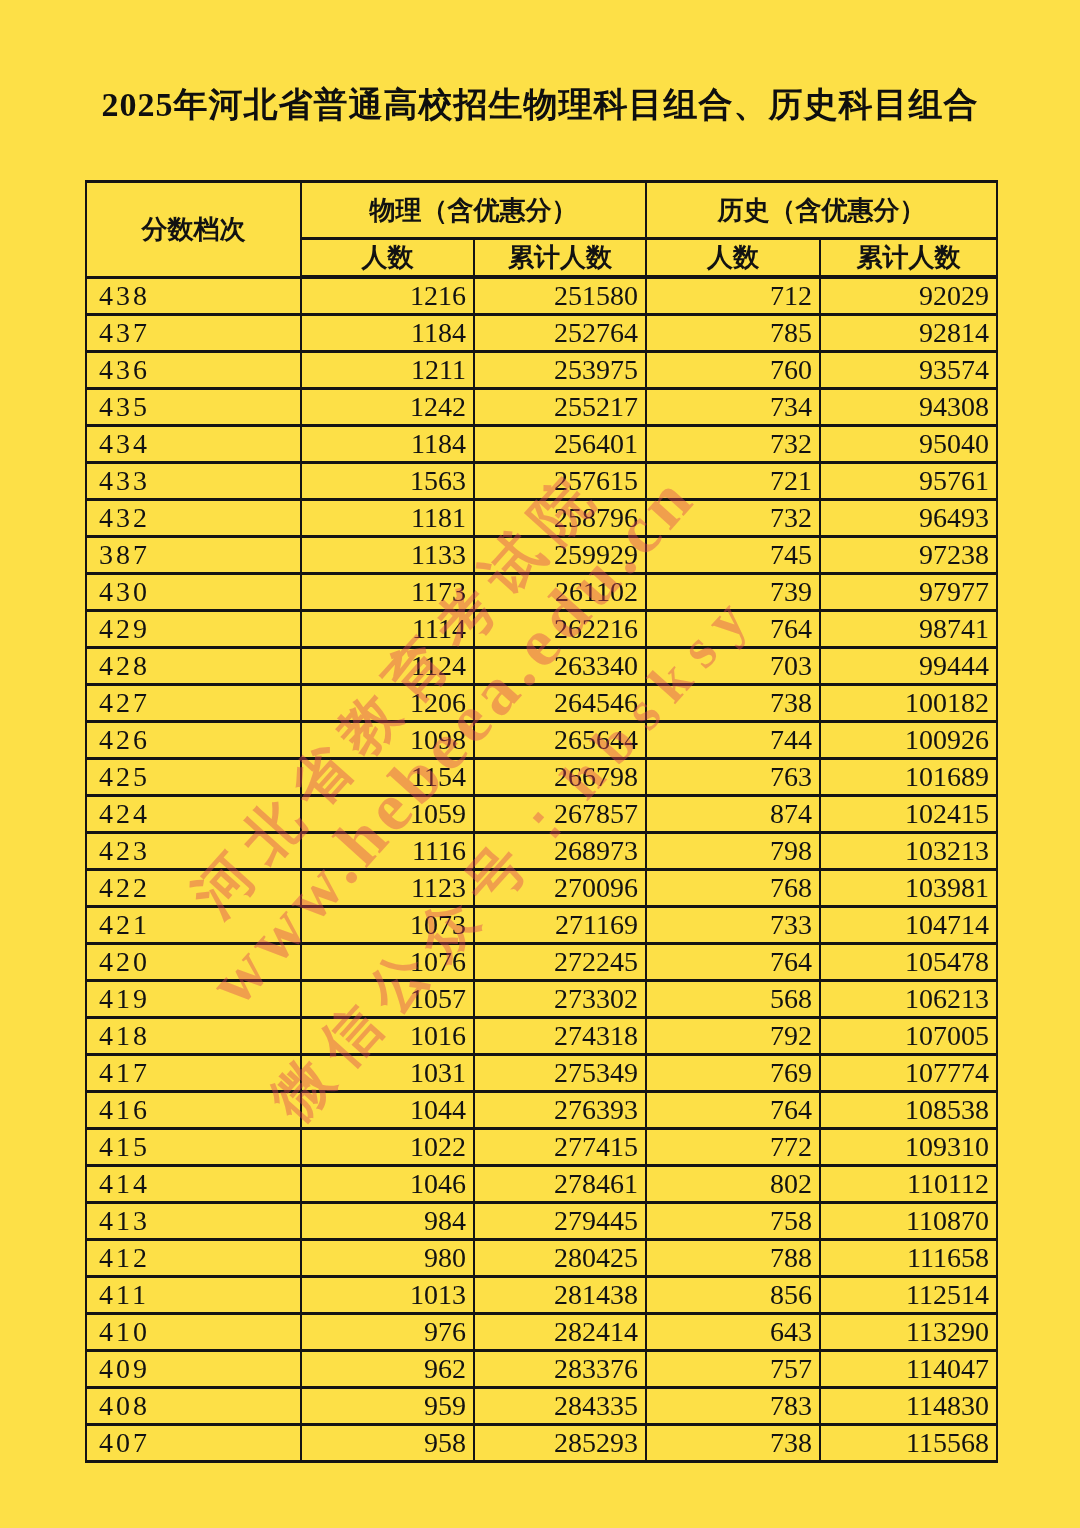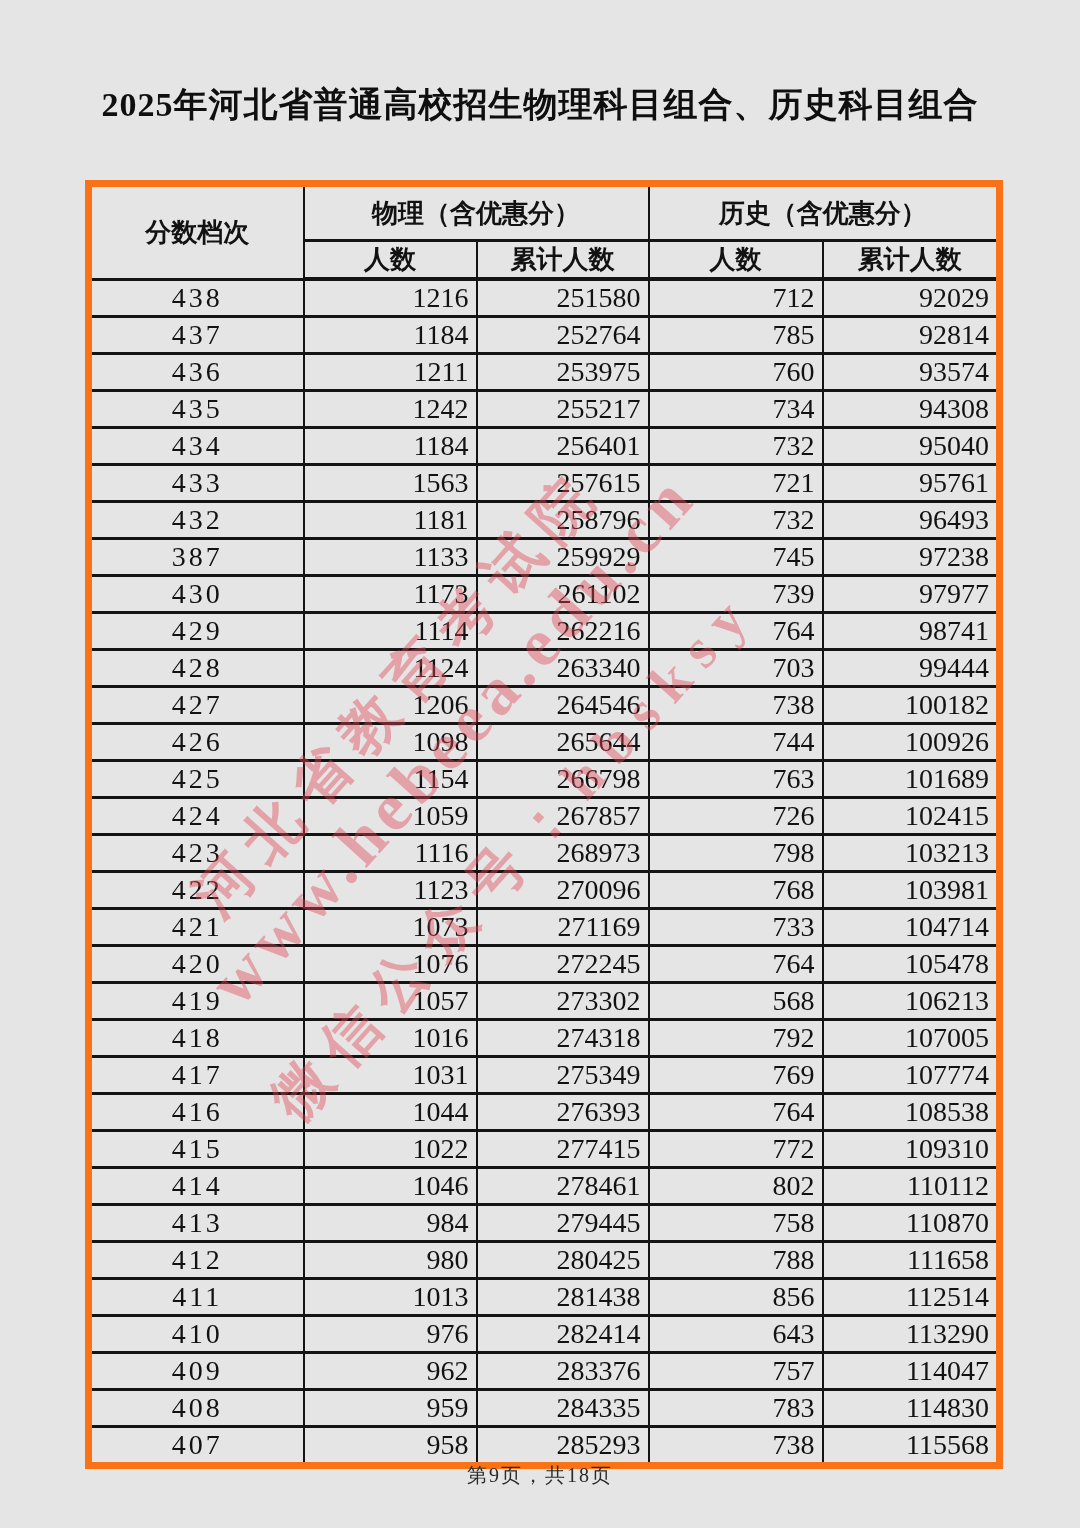"2025年河北省普通高校招生物理科目组合、历史科目组合" .page { background: #e5e5e5 -> #fde047 }
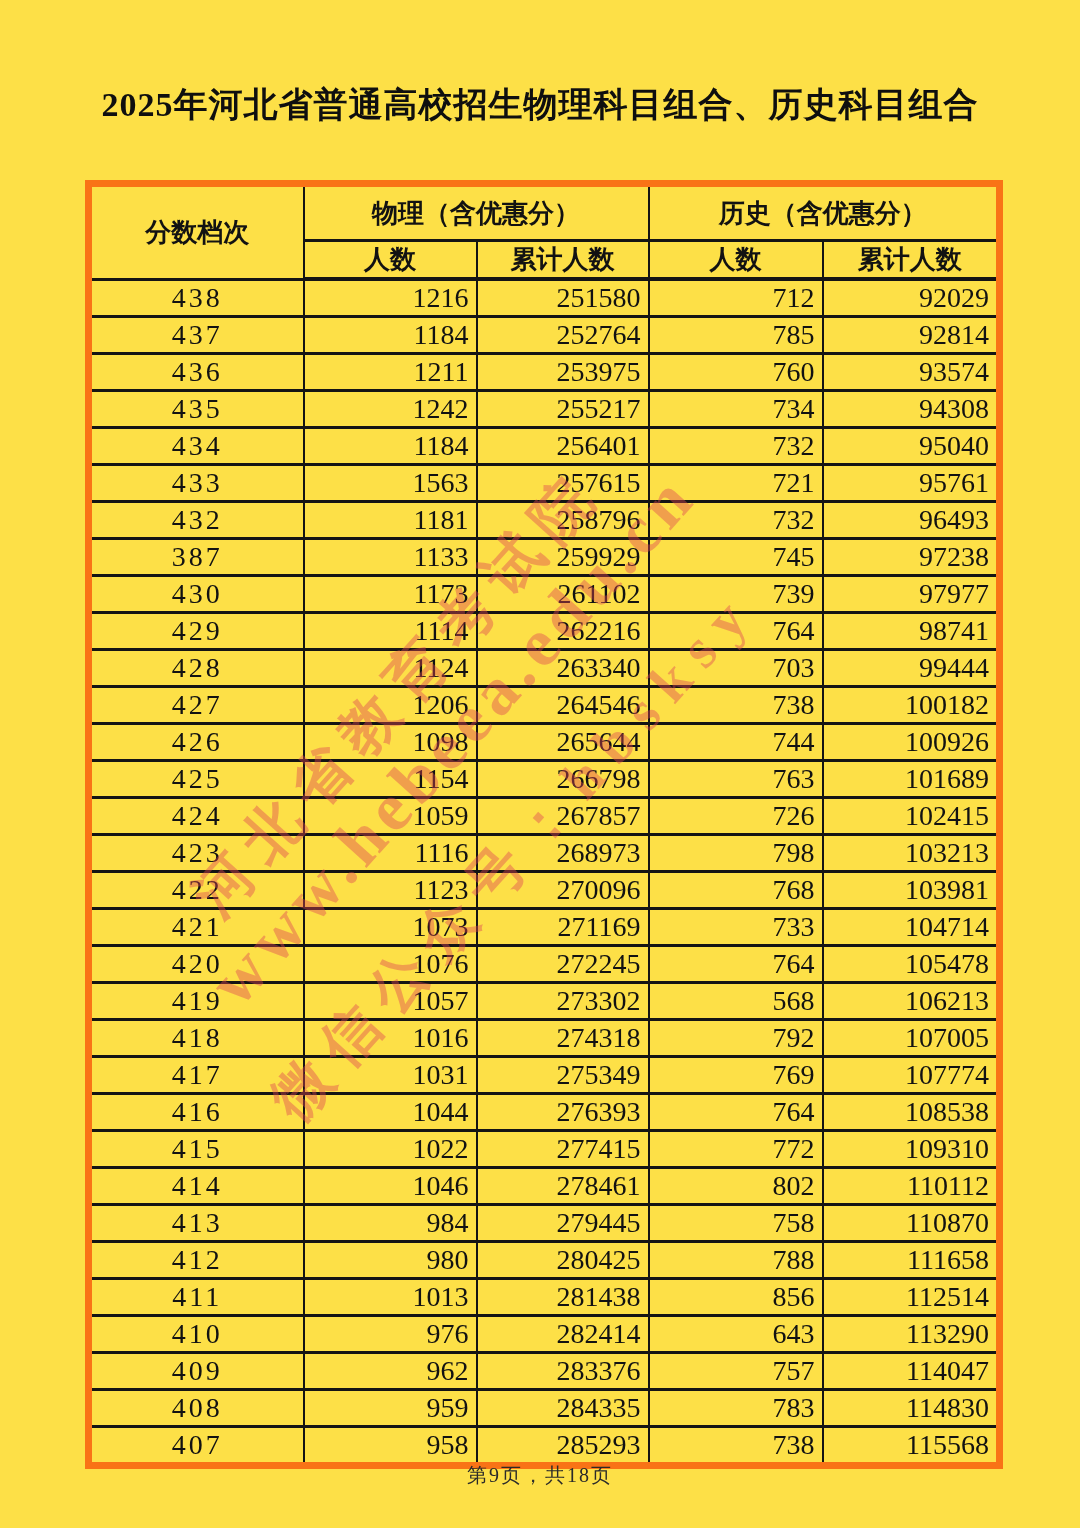"分数档次" table.score-table { border: 7px solid #f97316 -> 2px solid #f97316 }
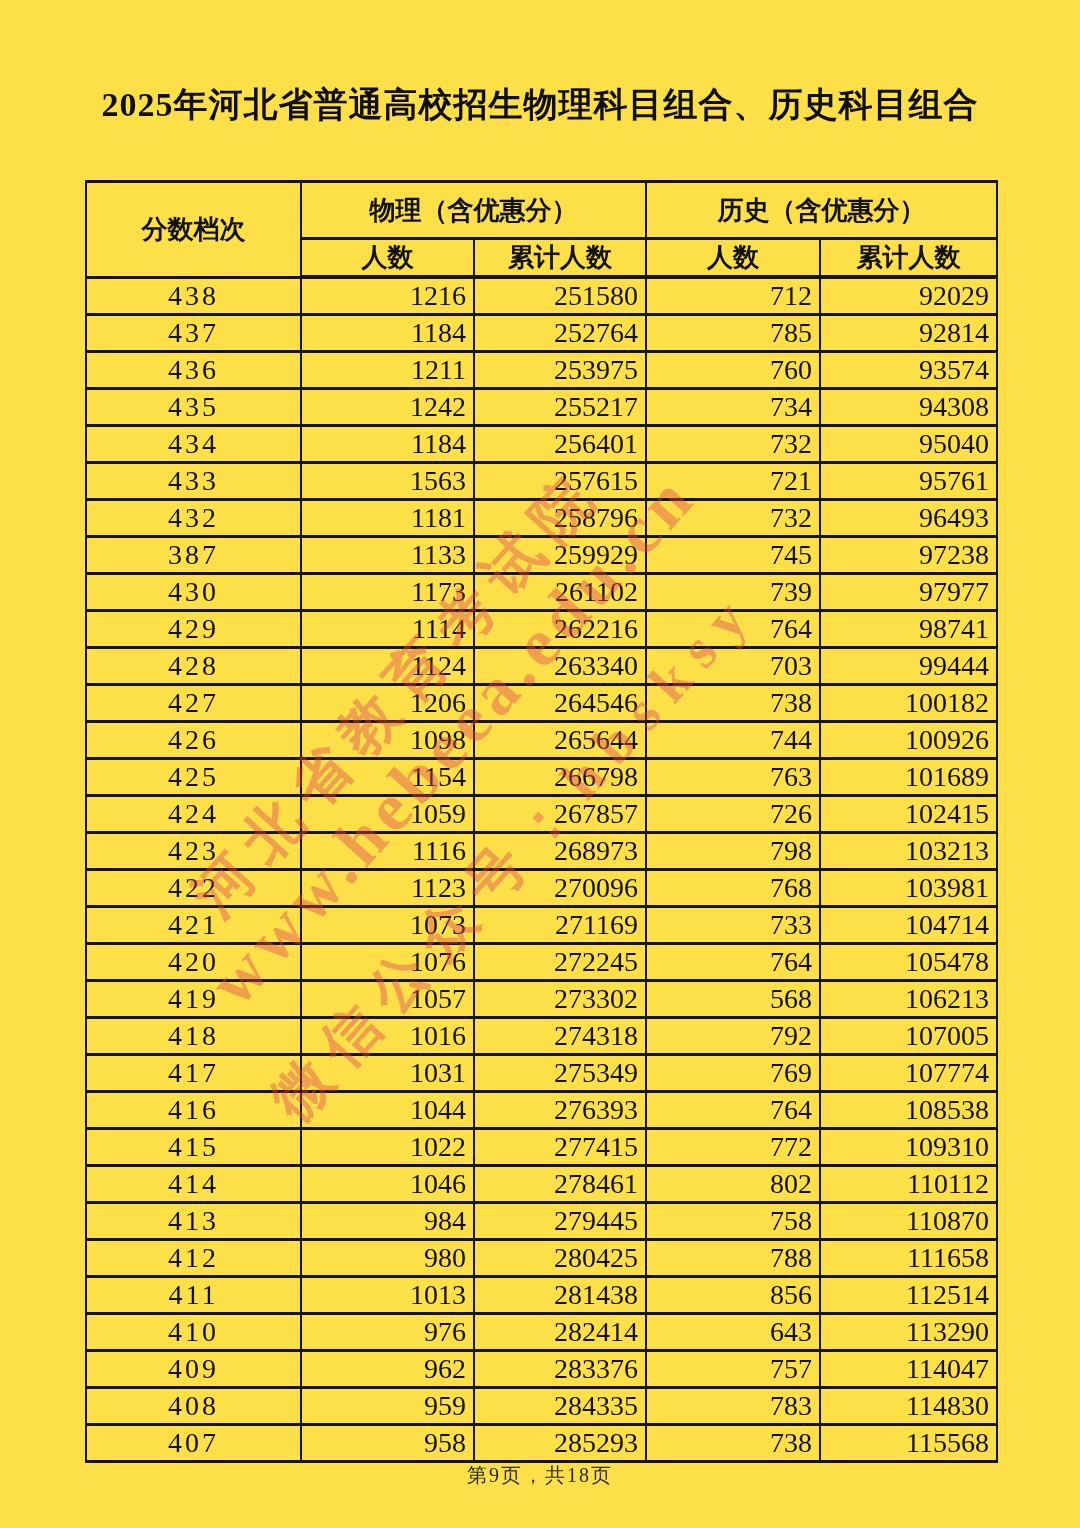"438" td.score-cell { padding-left: none -> 12px; text-align: center -> left }
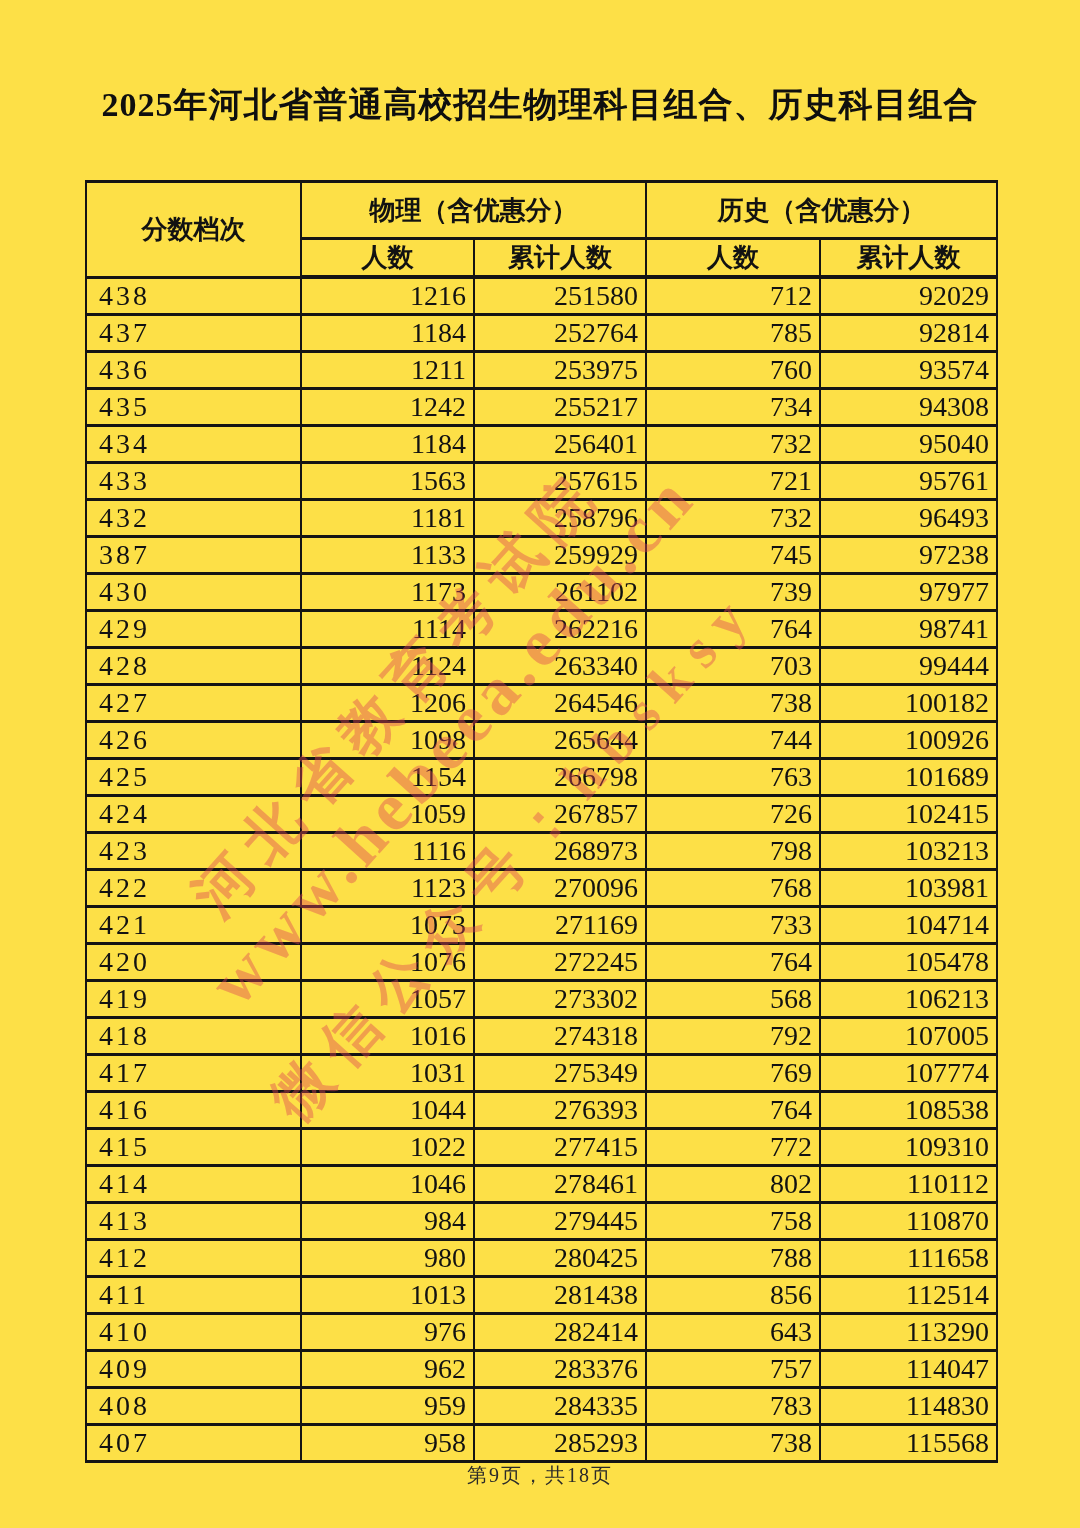"726" td.num-cell { text: 726 -> 874 }
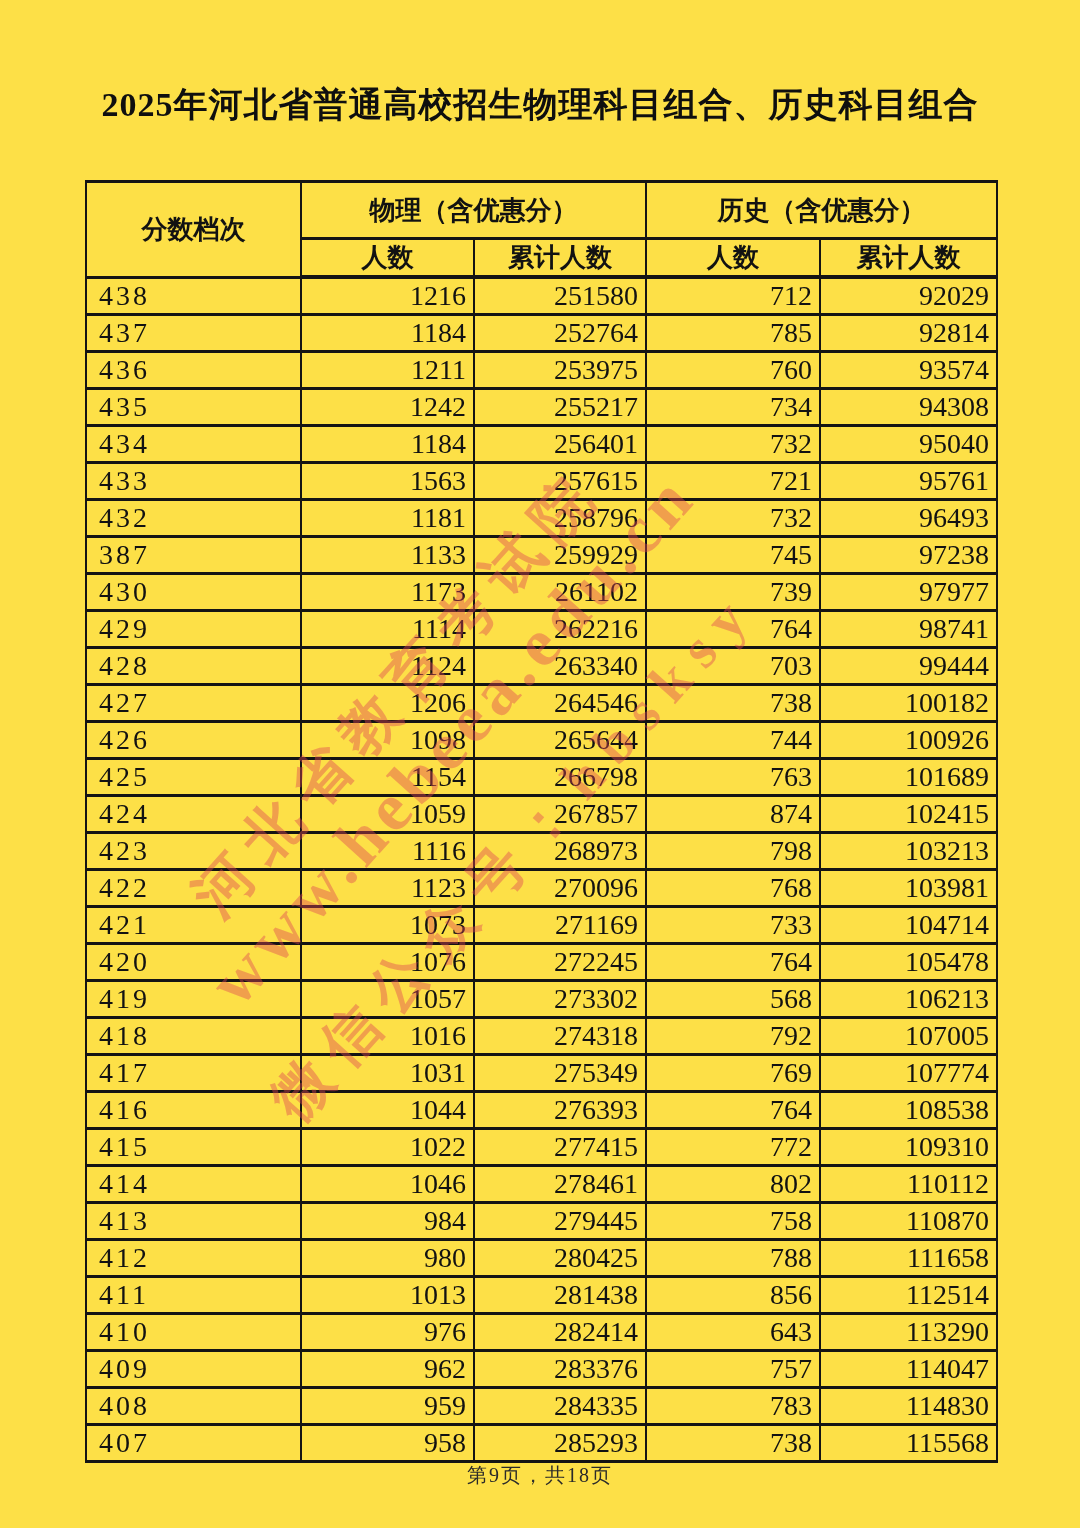"第9页，共18页" div.footer { html: <div>第9页，共18页</div> -> none }
